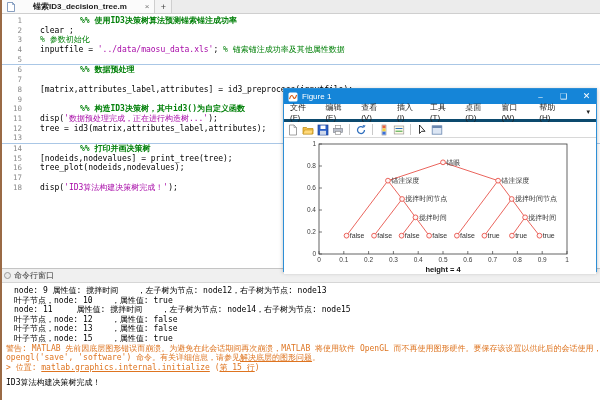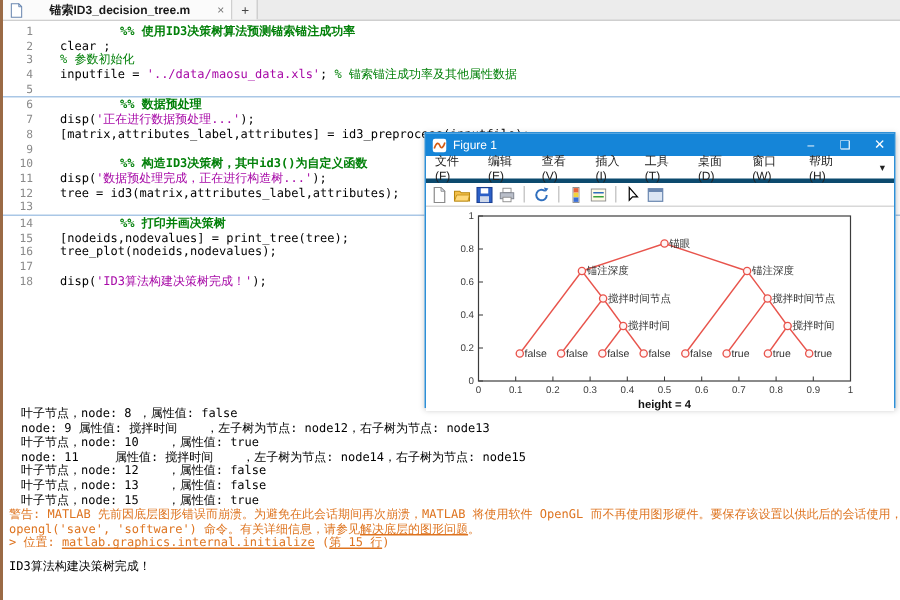"disp('正在进行数据预处理...');" span.lcontent { html: <span><span>disp(</span><span>'正在进行数据预处理...'</span><span>);</span></span> -> none }
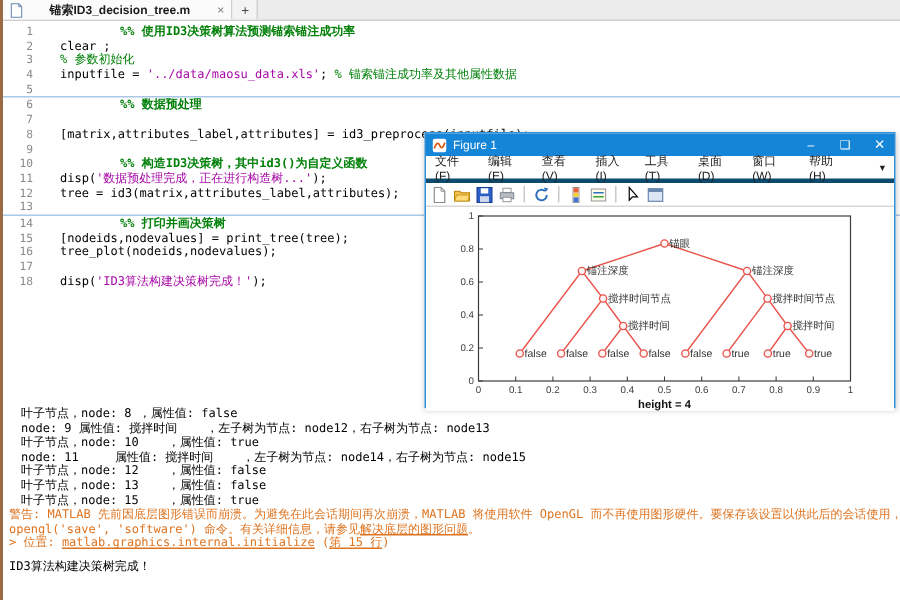"命令行窗口" div.cmd-header { html: none -> <div> <span></span> <span>命令行窗口</span> </div> }
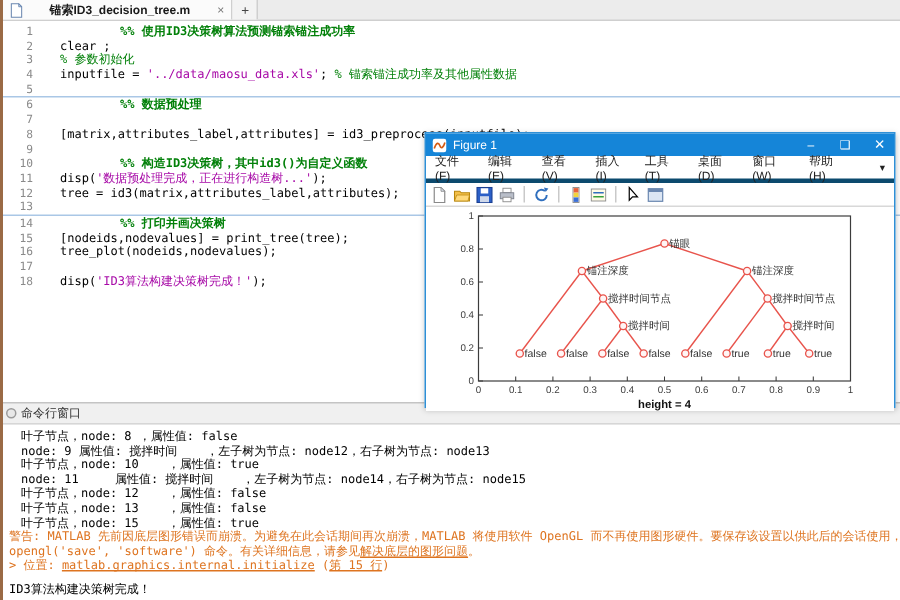"叶子节点，node: 8 ，属性值: false" div.cmd-line { html: <div><span>叶子节点，node: 8 ，属性值: false</span></div> -> none }
